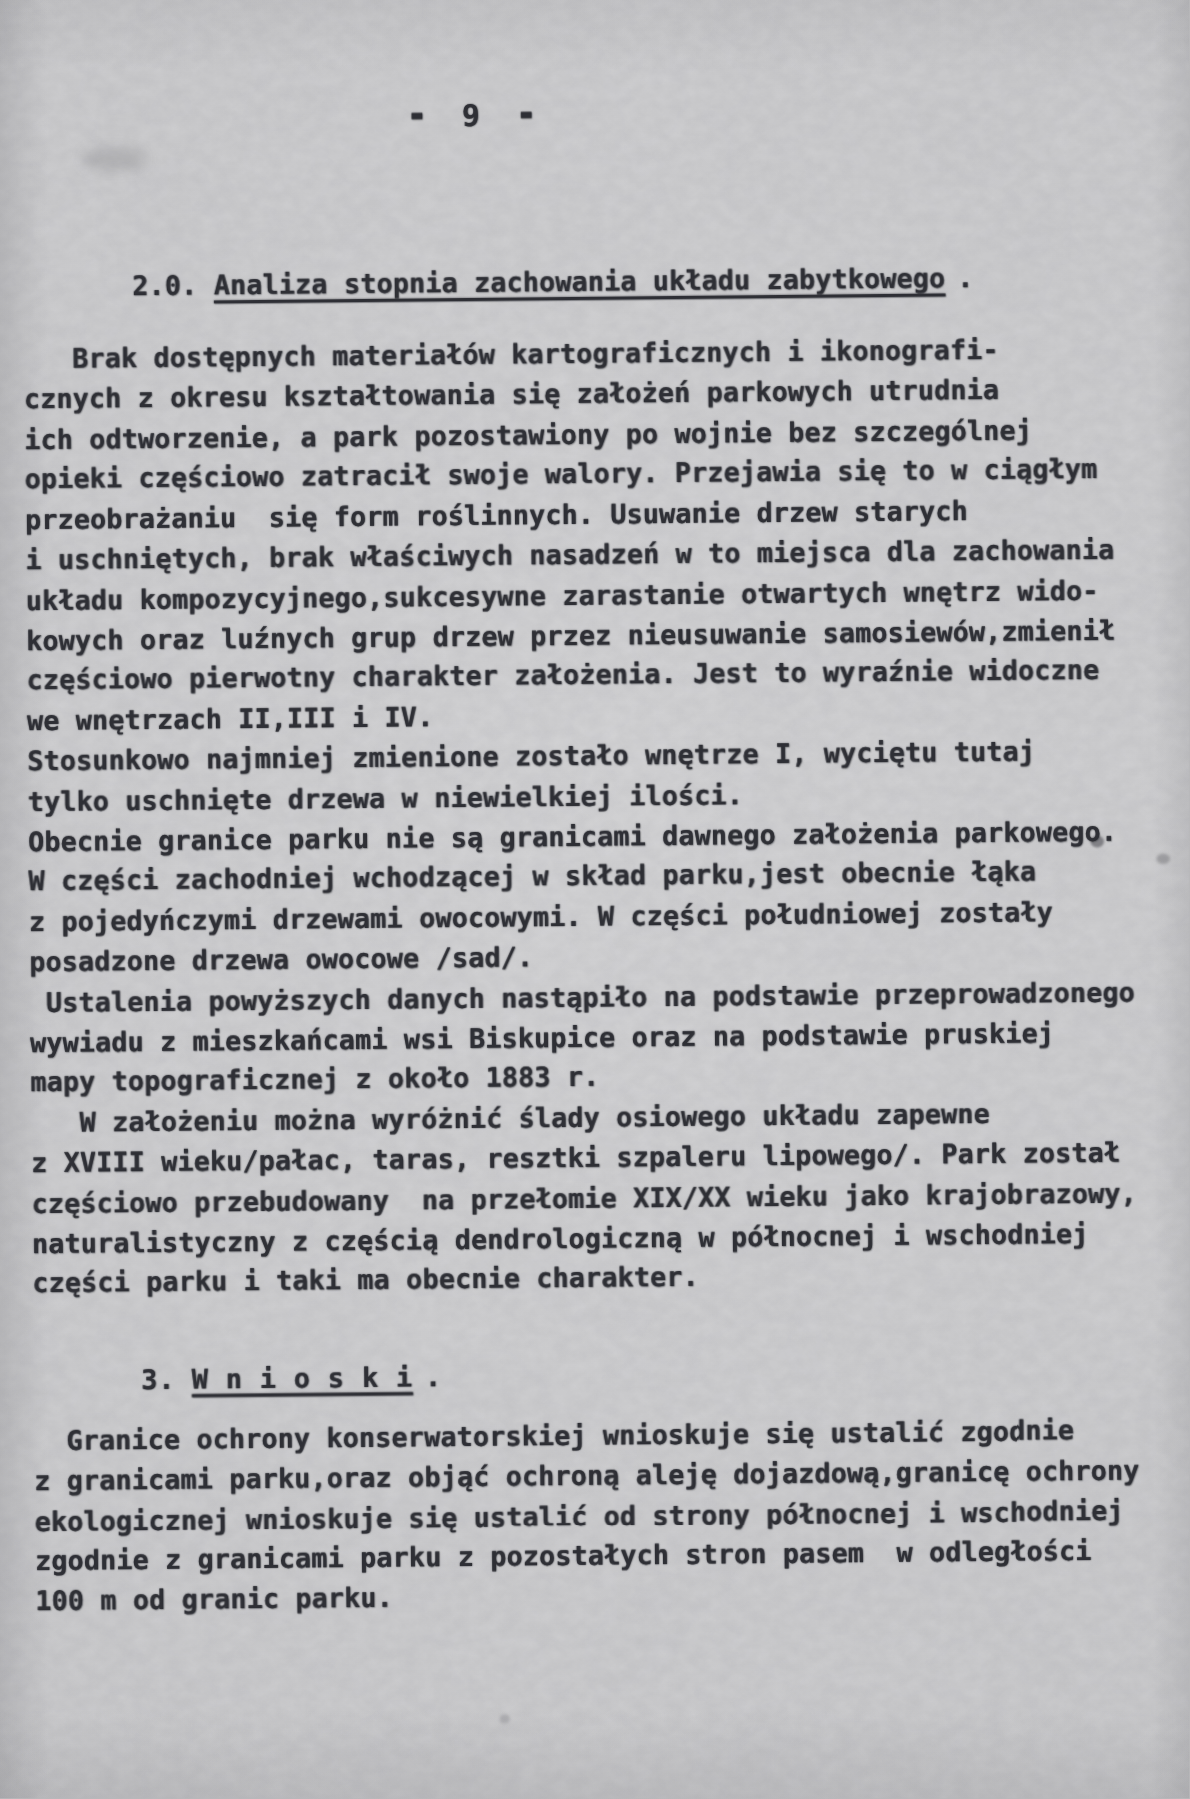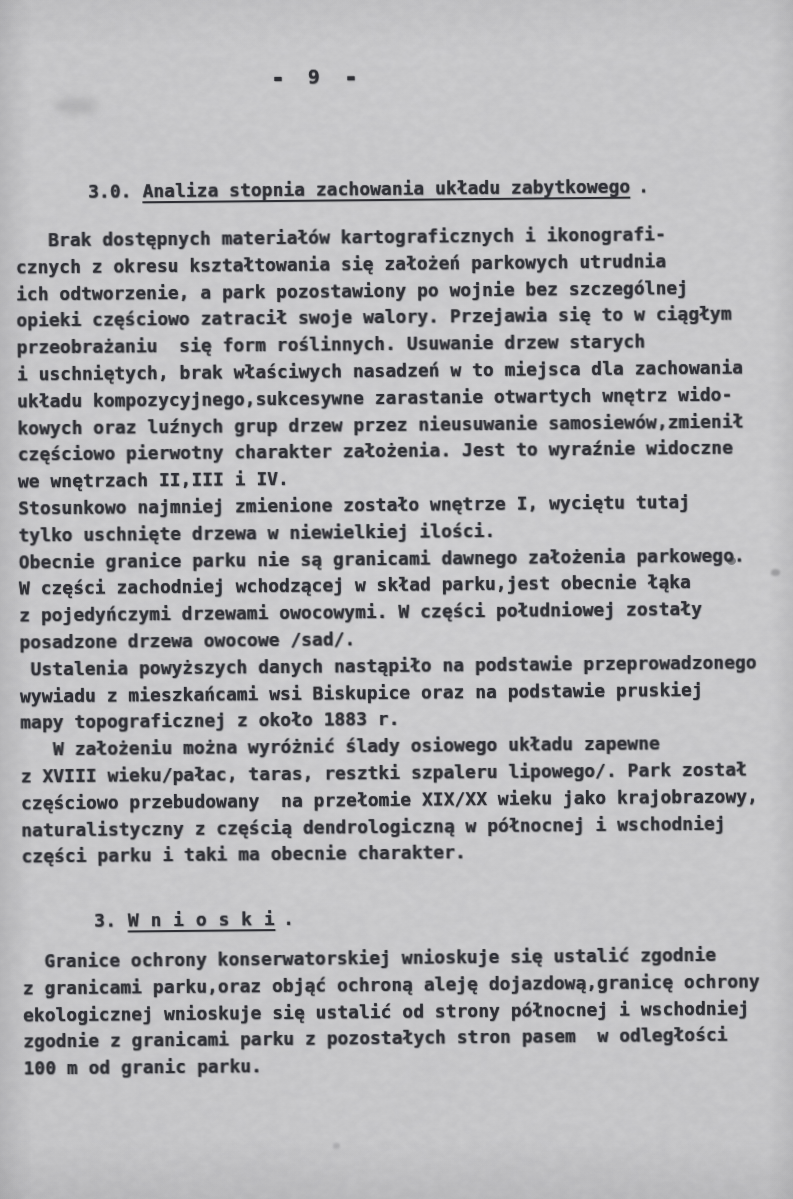"3.0." span.num { text: 3.0 -> 2.0 }
